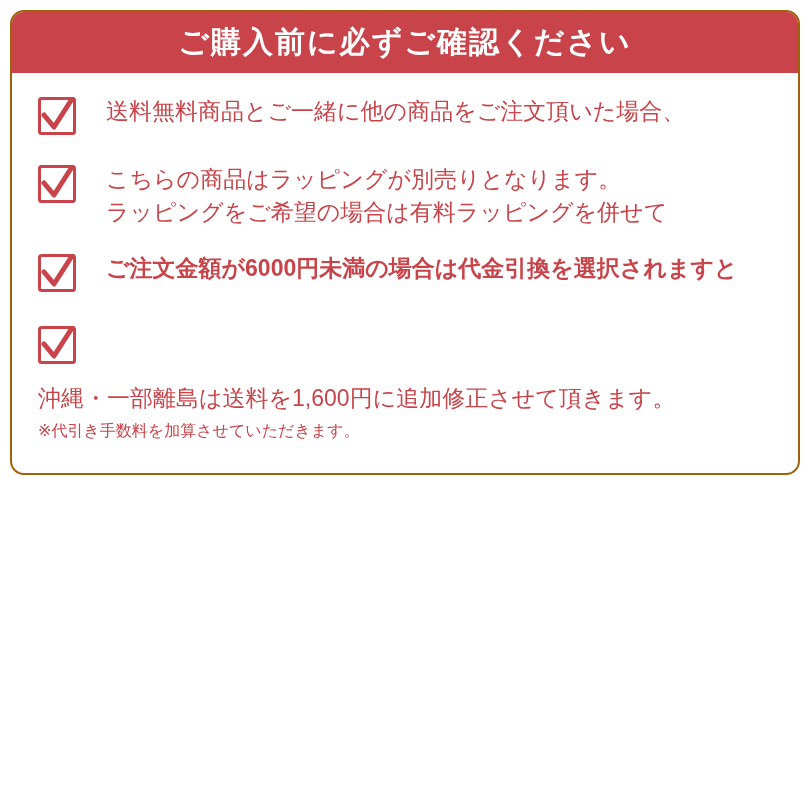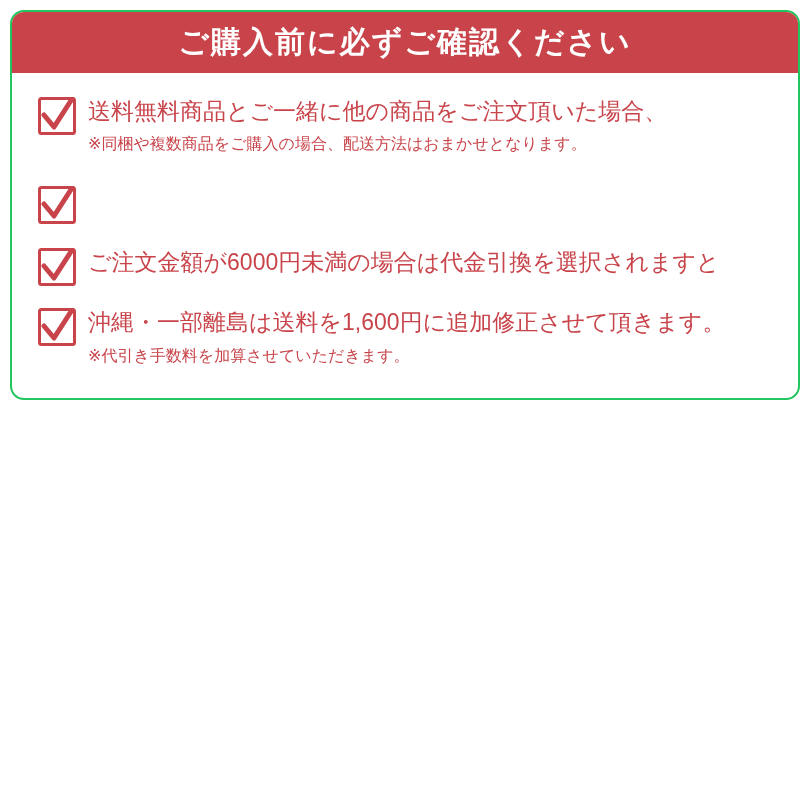"ご購入前に必ずご確認ください" .notice-card { border: 2px solid #22c55e -> 2px solid #a16207 }
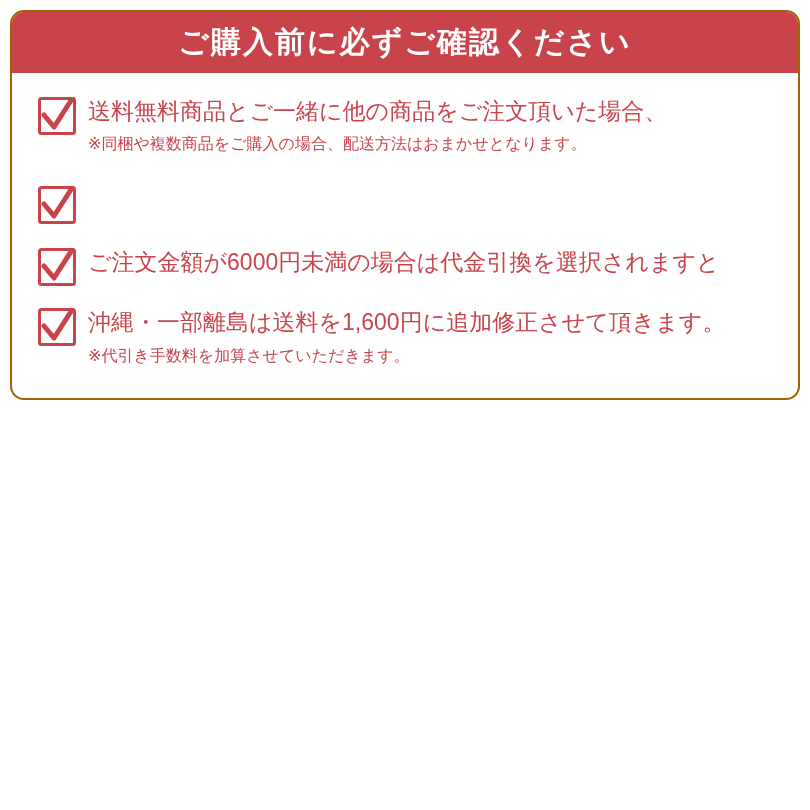"送料無料商品とご一緒に他の商品をご注文頂いた場合、" .item { gap: none -> 18px }
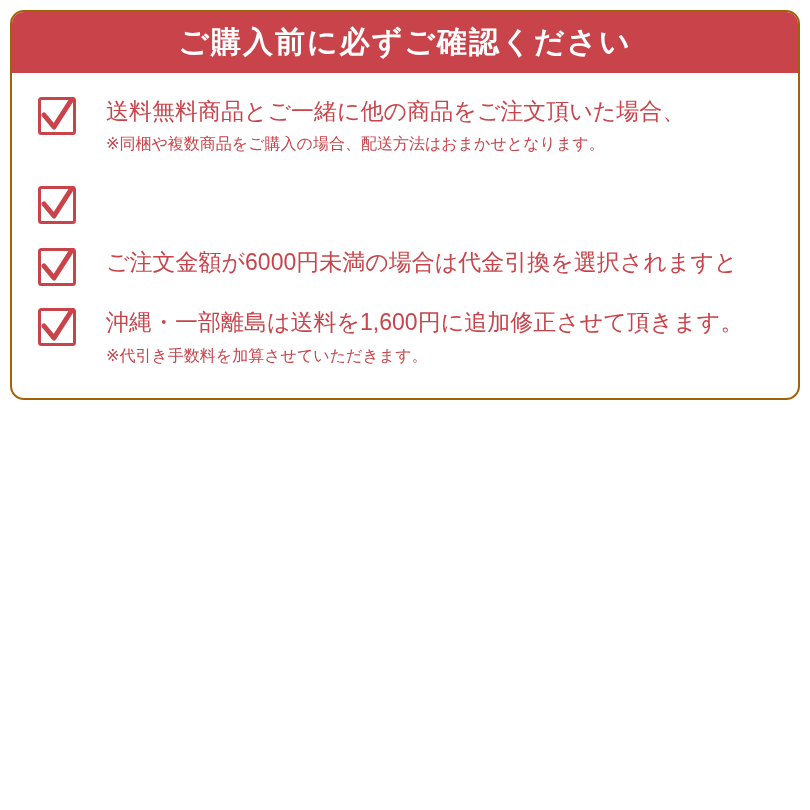"※同梱や複数商品をご購入の場合、配送方法はおまかせとなります。" div.note { html: <div>※同梱や複数商品をご購入の場合、配送方法はおまかせとなります。</div> -> none }
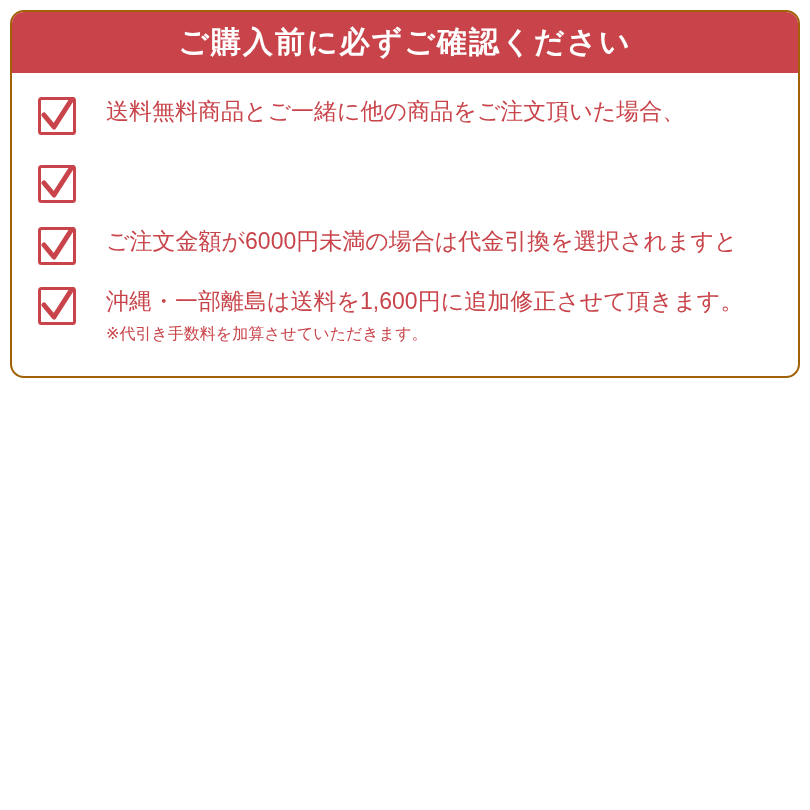"こちらの商品はラッピングが別売りとなります。" div.line { html: none -> <div>こちらの商品はラッピングが別売りとなります。</div> }
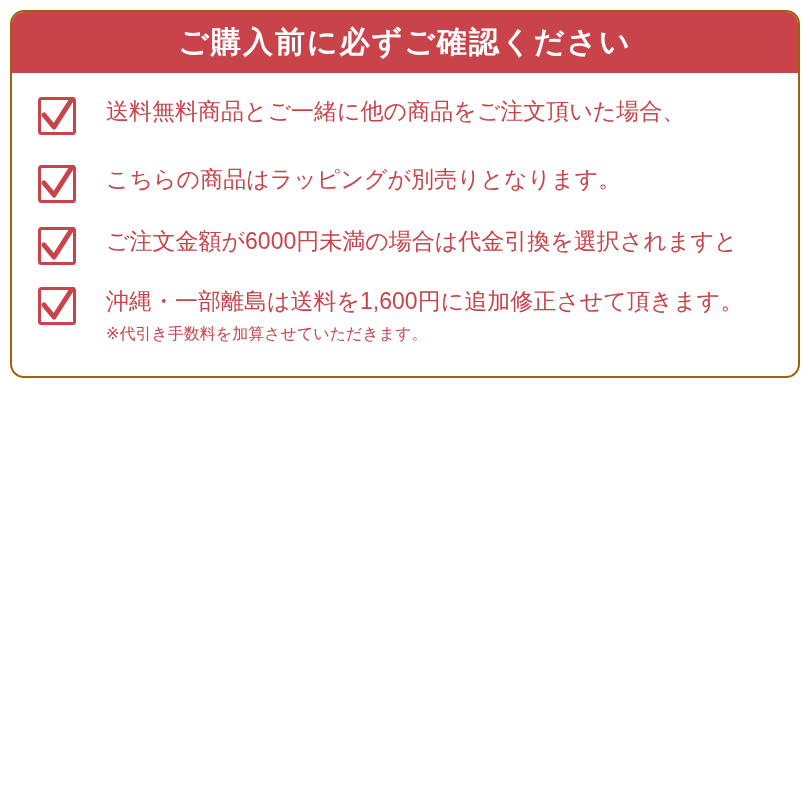"ラッピングをご希望の場合は有料ラッピングを併せて" div.line { html: none -> <div>ラッピングをご希望の場合は有料ラッピングを併せて</div> }
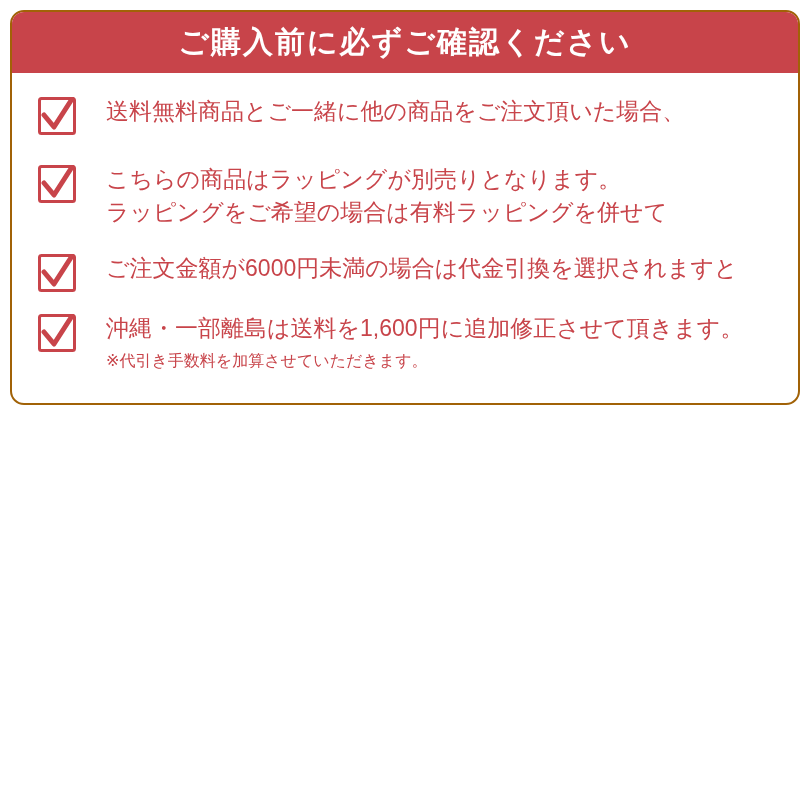"ご注文金額が6000円未満の場合は代金引換を選択されますと" .gap-3 { font-weight: none -> bold; margin-bottom: 20px -> 32px }
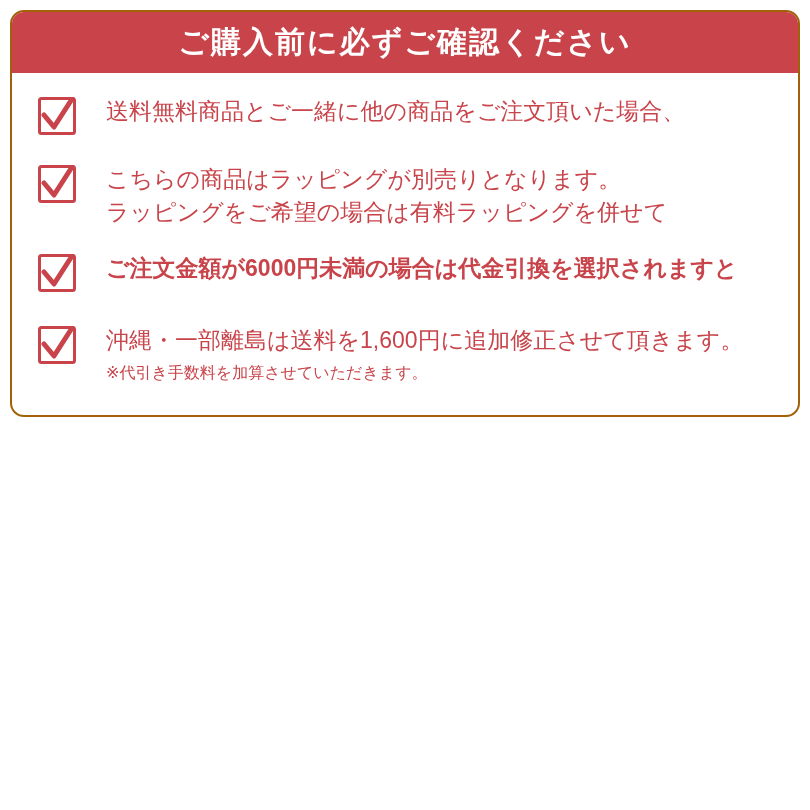"沖縄・一部離島は送料を1,600円に追加修正させて頂きます。" .item:last-child { flex-direction: none -> column }
